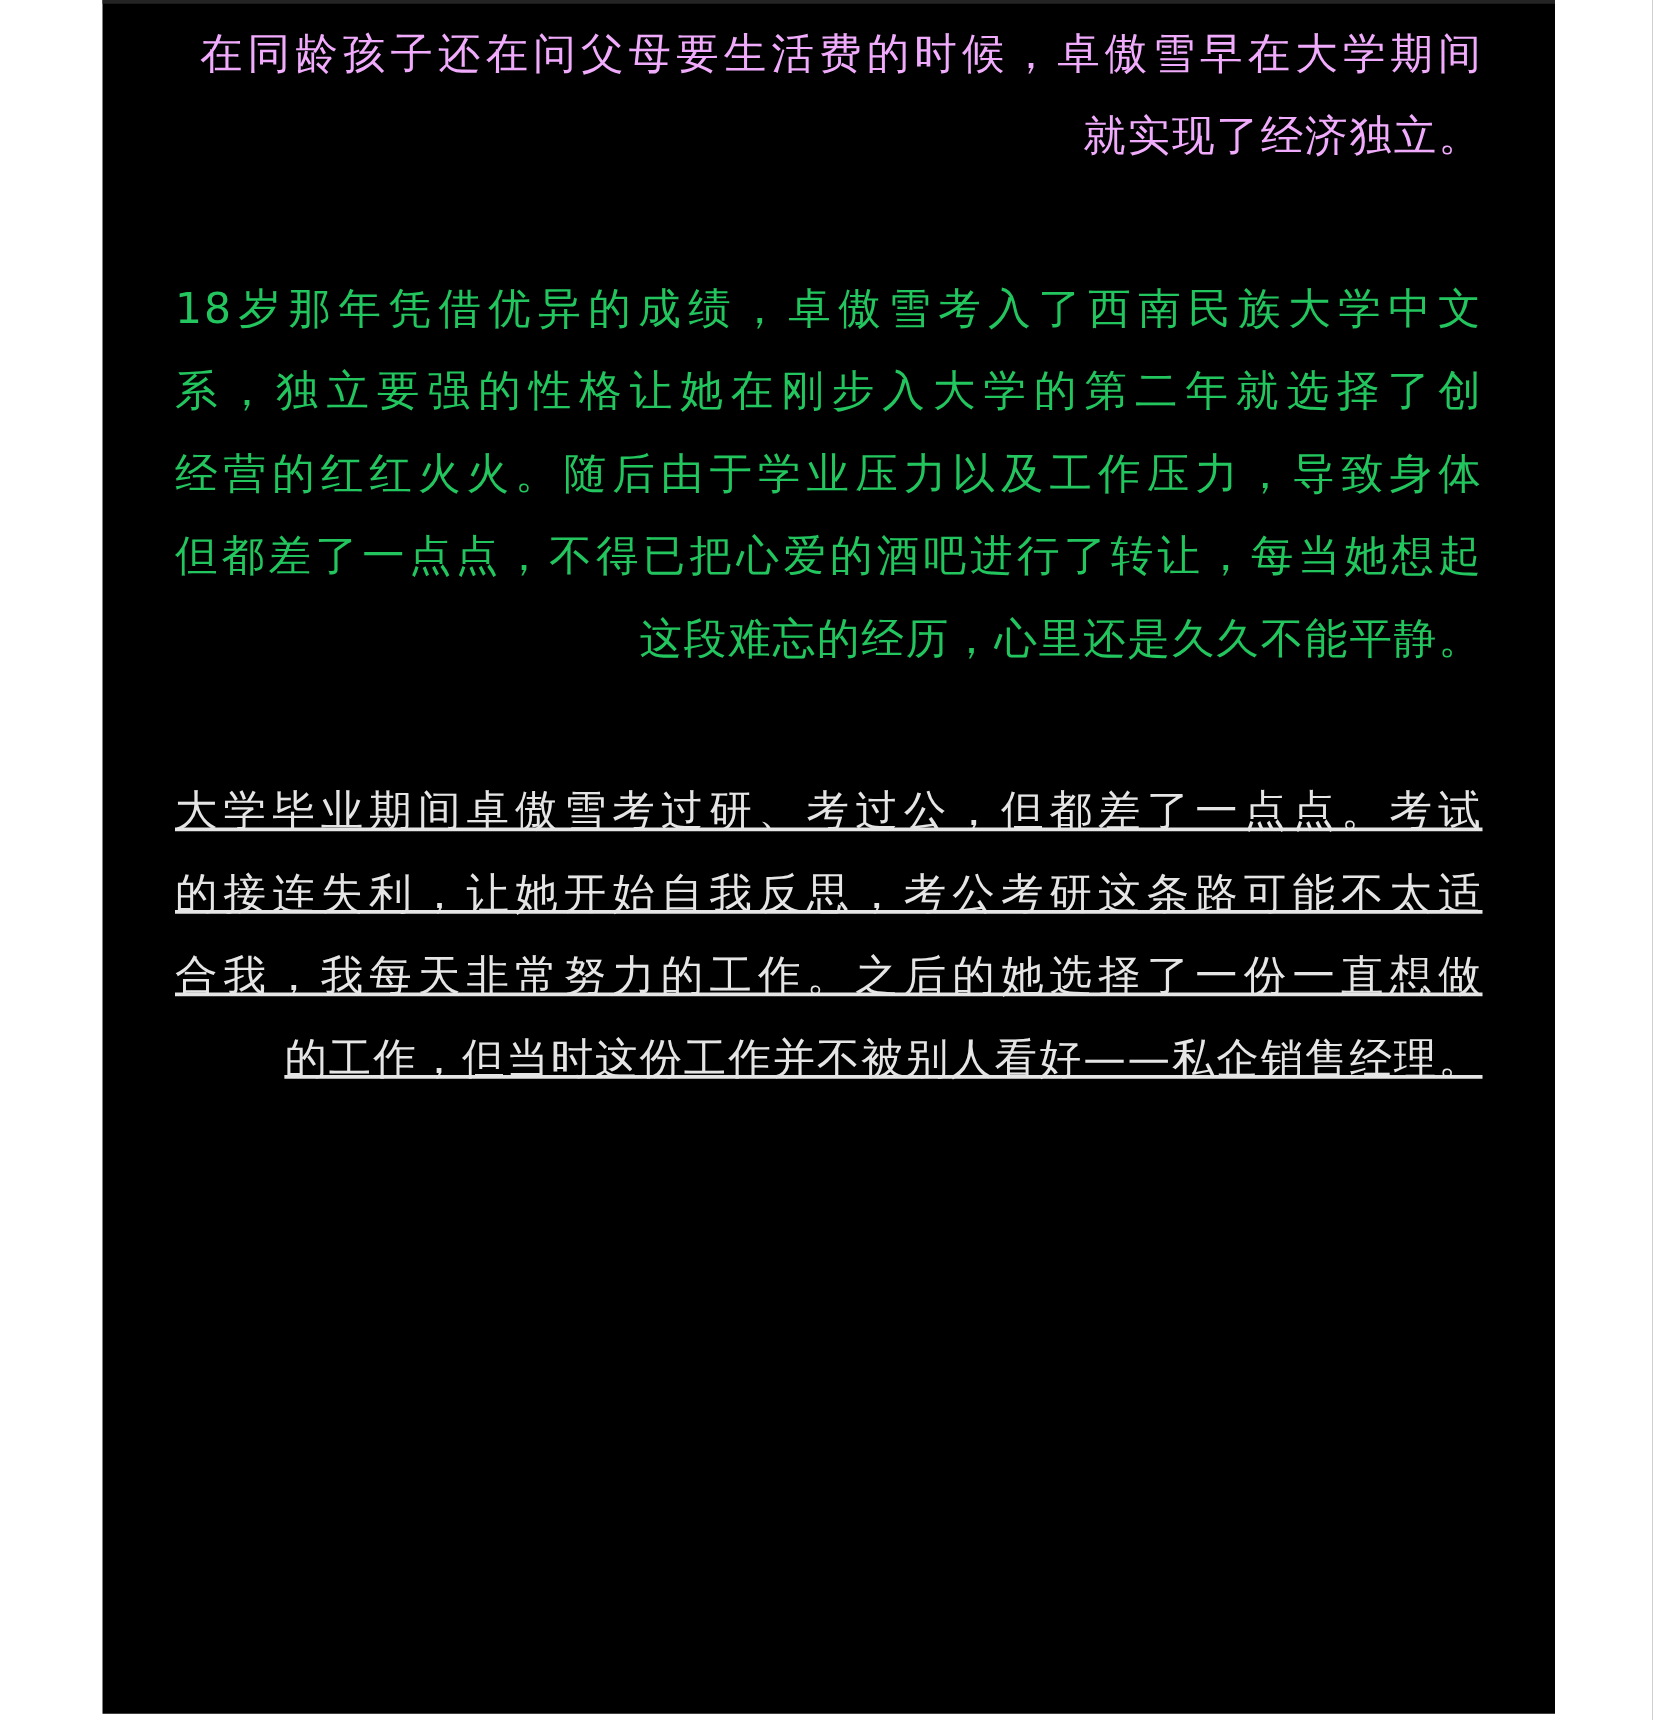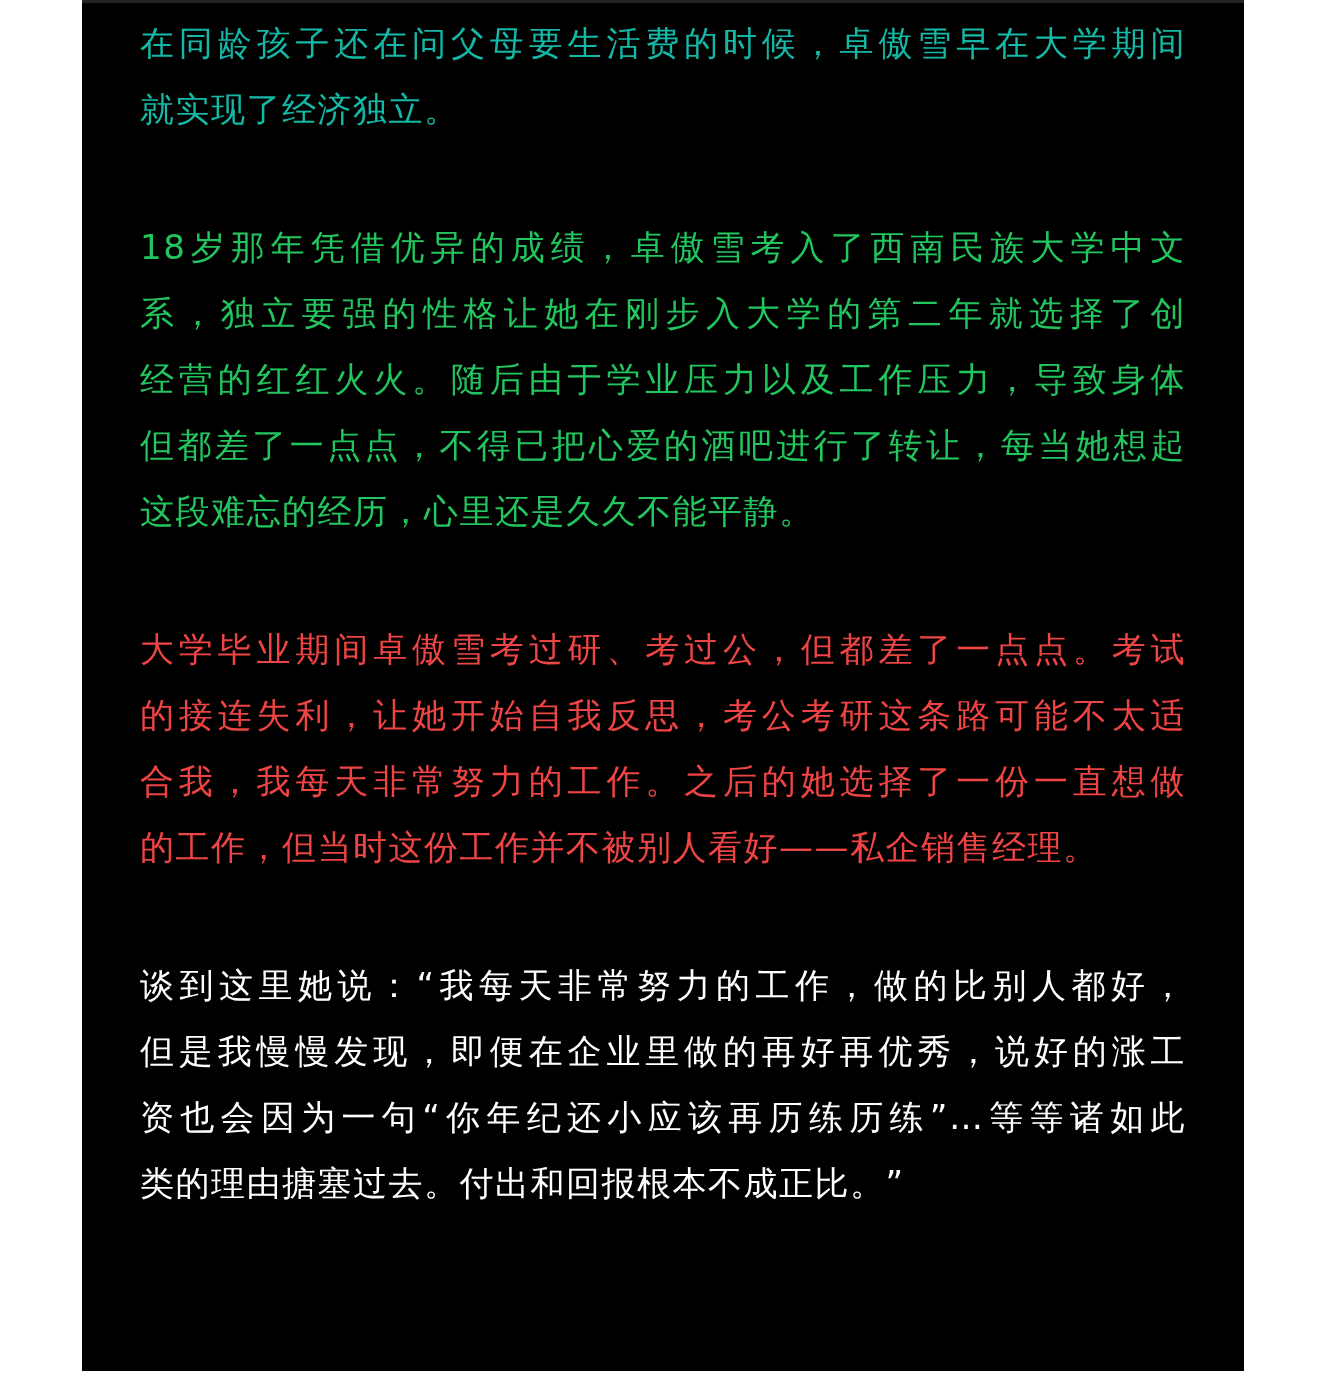"在同龄孩子还在问父母要生活费的时候，卓傲雪早在大学期间" div.paragraph { color: #14b8a6 -> #f0abfc; margin-left: none -> 20px }
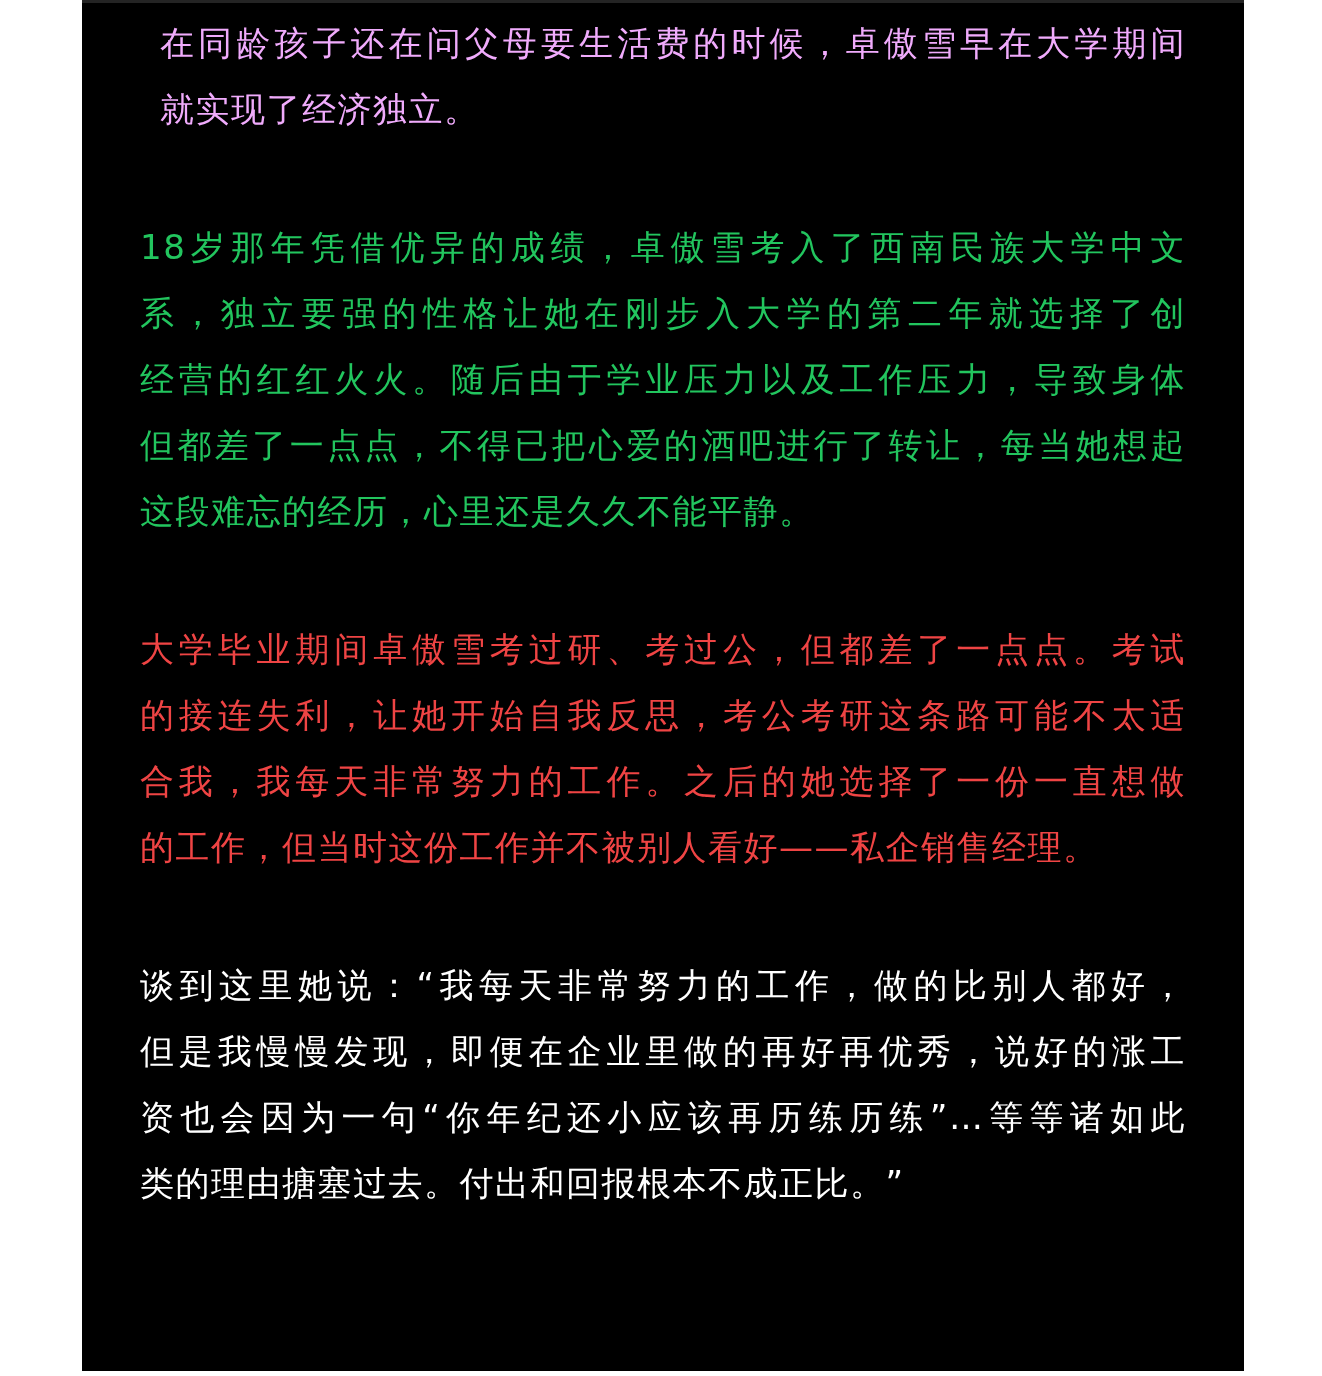"就实现了经济独立。" .line { text-align: left -> right }
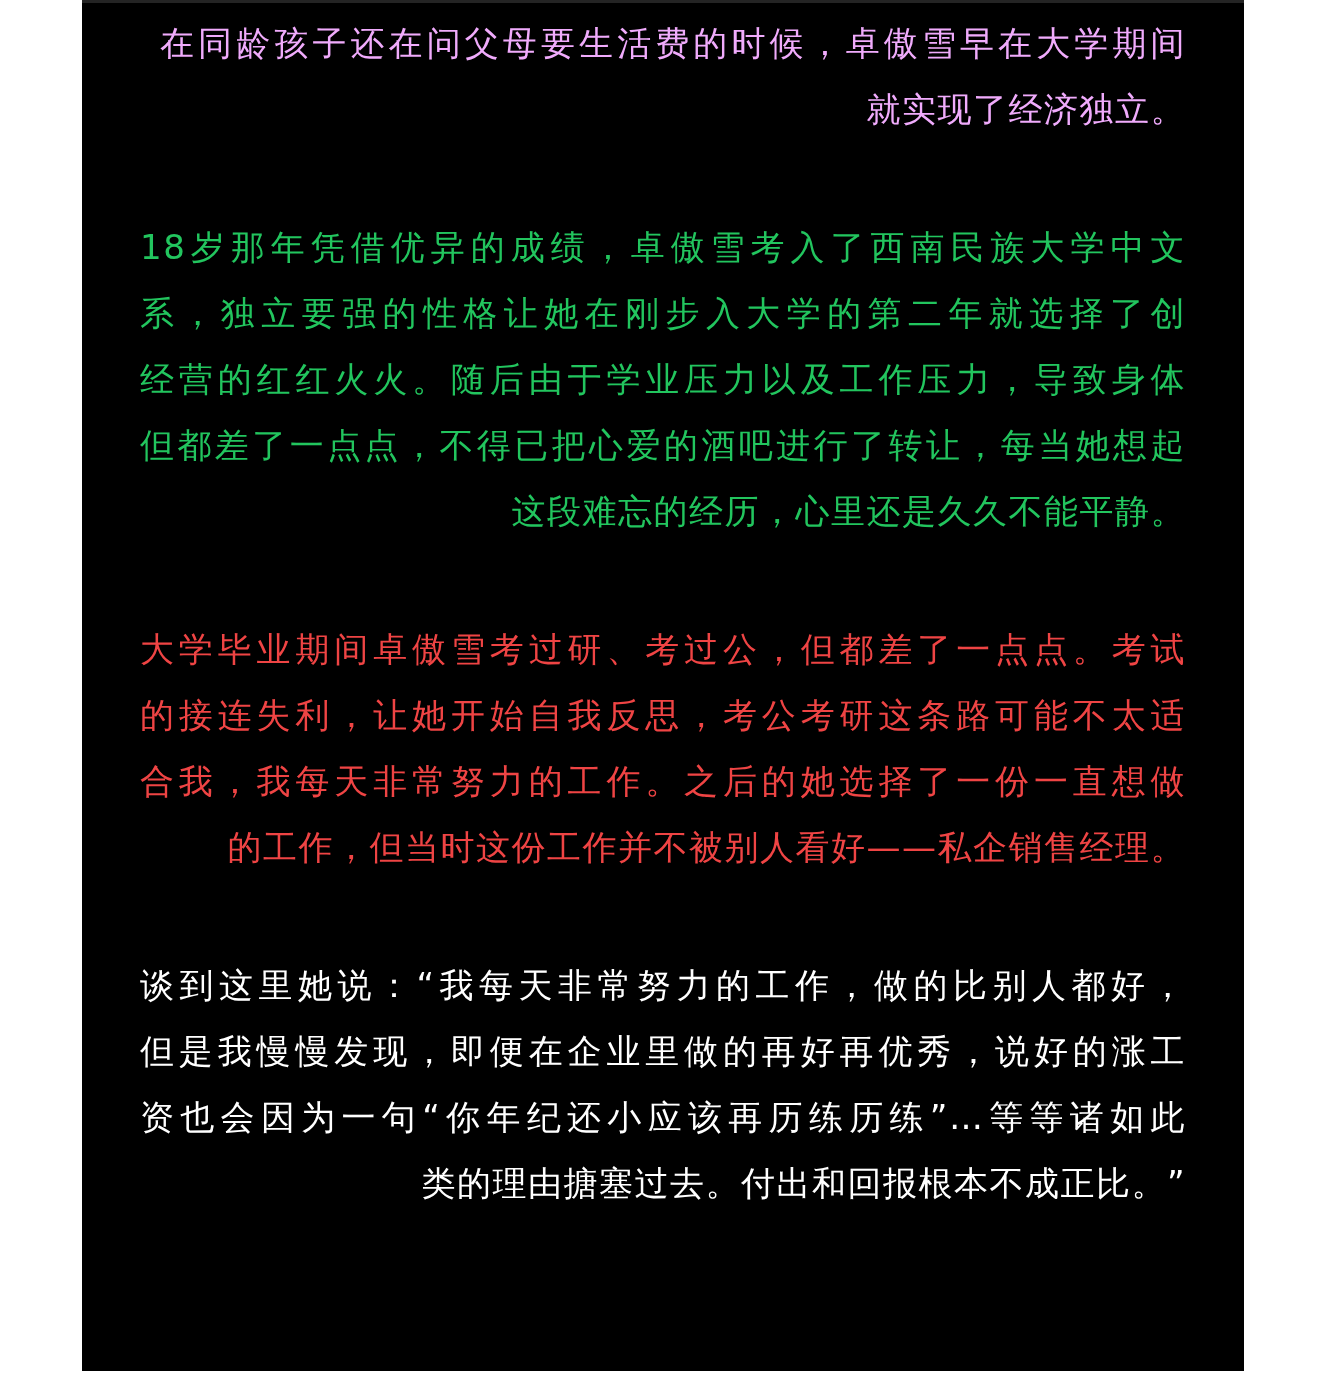"大学毕业期间卓傲雪考过研、考过公，但都差了一点点。考试" div.paragraph { color: #ef4444 -> #e5e5e5; text-decoration: none -> underline }
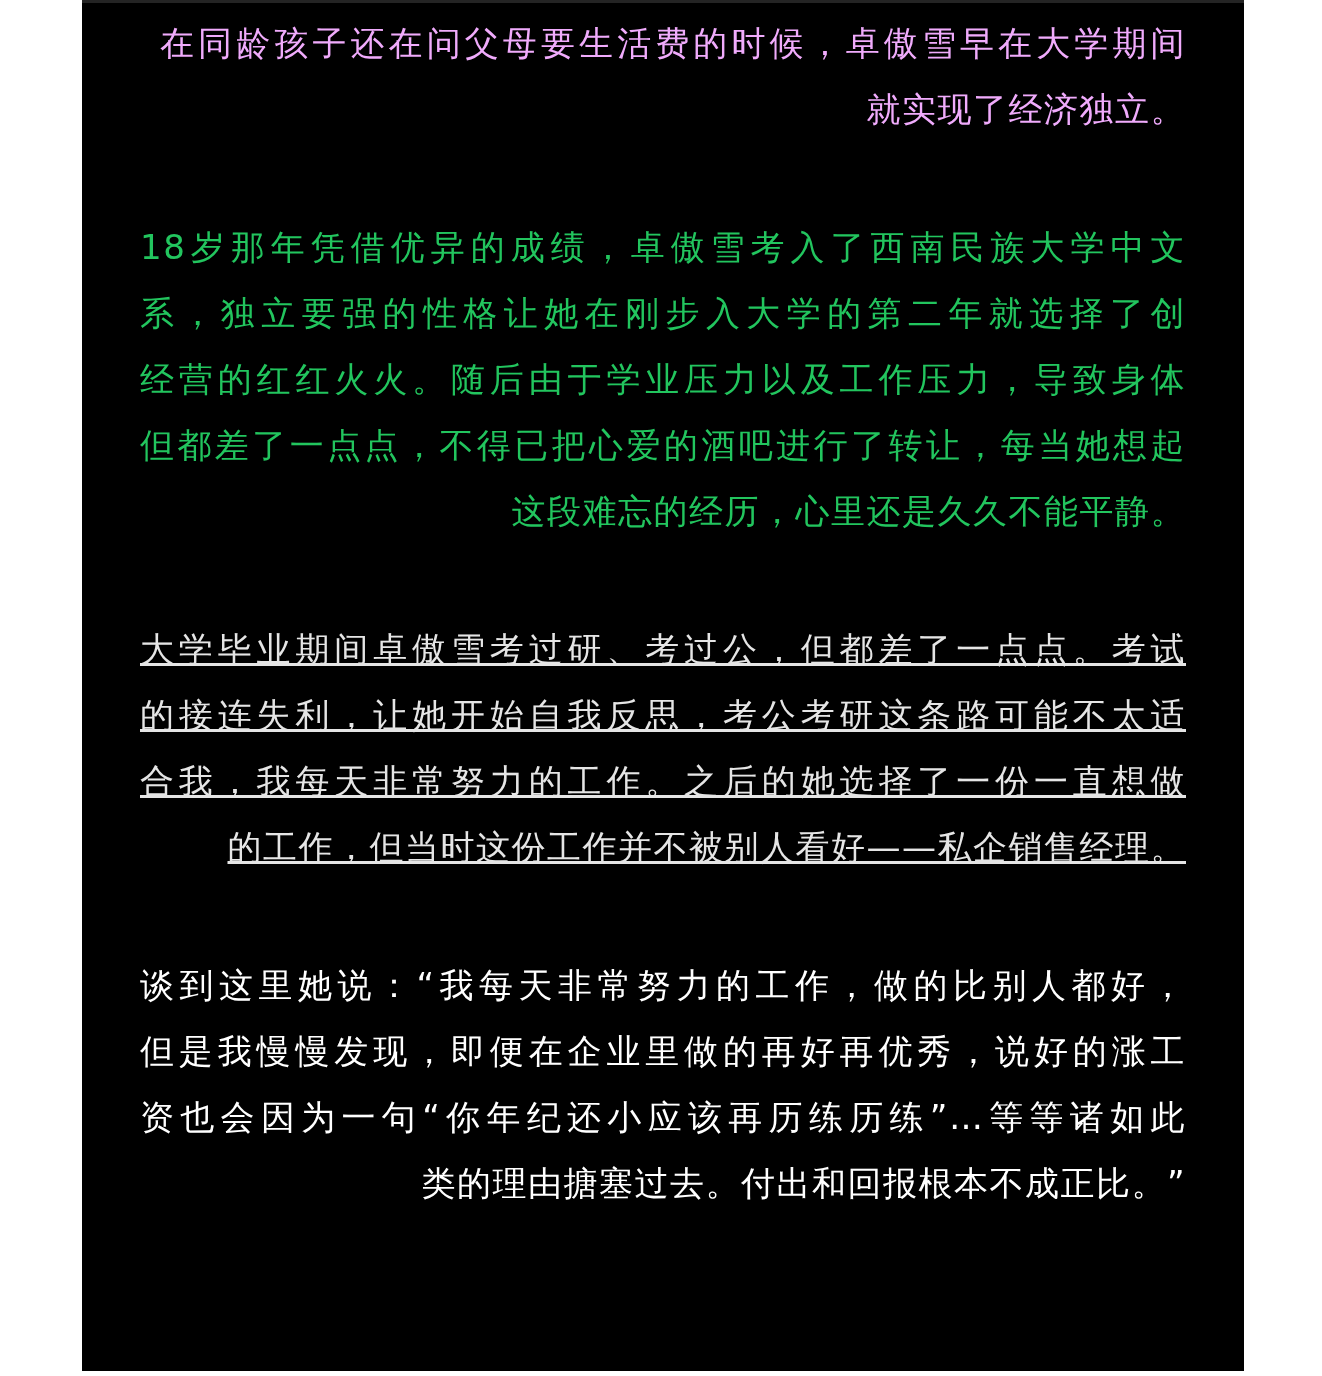"谈到这里她说：“我每天非常努力的工作，做的比别人都好，" div.paragraph { html: <div> <div>谈到这里她说：“我每天非常努力的工作，做的比别人都好，</div> <div>但是我慢慢发现，即便在企业里做的再好再优秀，说好的涨工</div> <div>资也会因为一句“你年纪还小应该再历练历练”…等等诸如此</div> <div>类的理由搪塞过去。付出和回报根本不成正比。”</div> </div> -> none }
